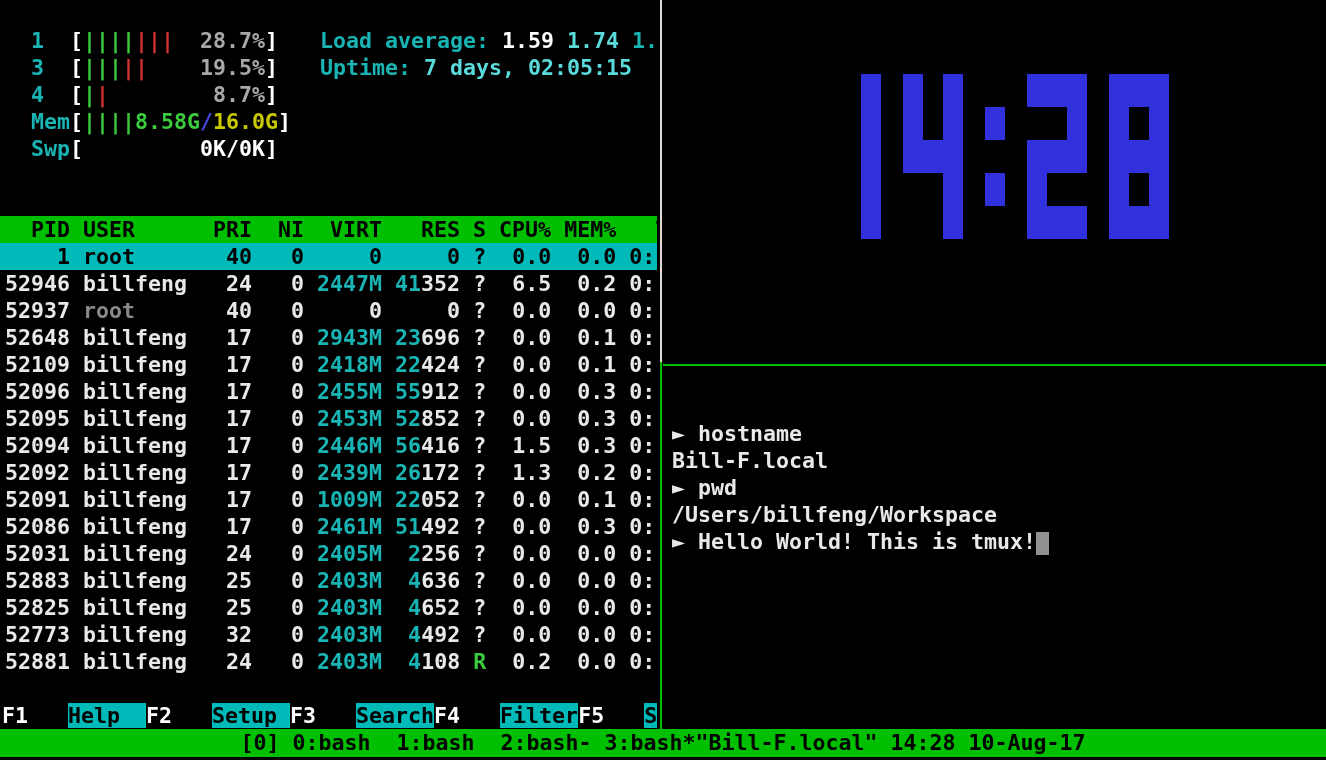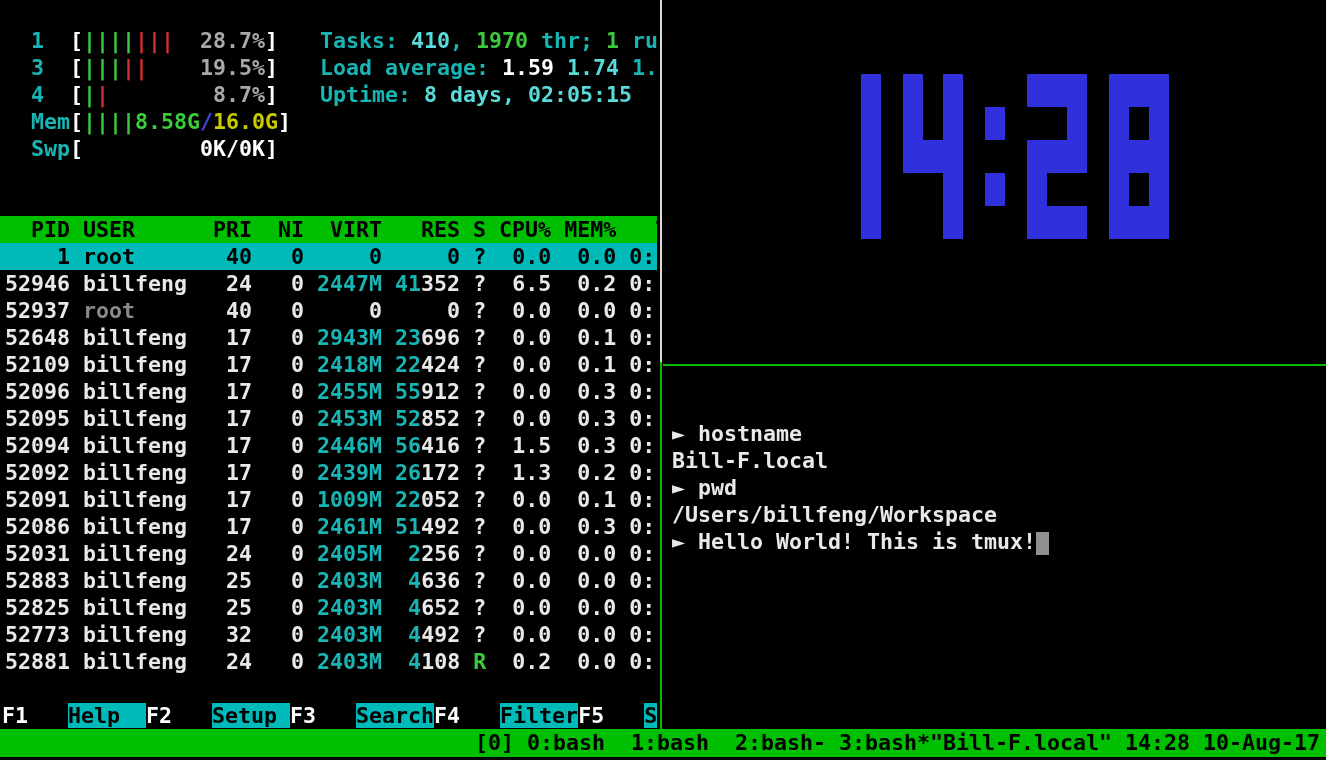"Tasks: 410, 1970 thr; 1" div.line { html: <div><span>Tasks: </span><span>410</span><span>, </span><span>1970</span><span> thr; </span><span>1</span><span> ru</span></div> -> none }
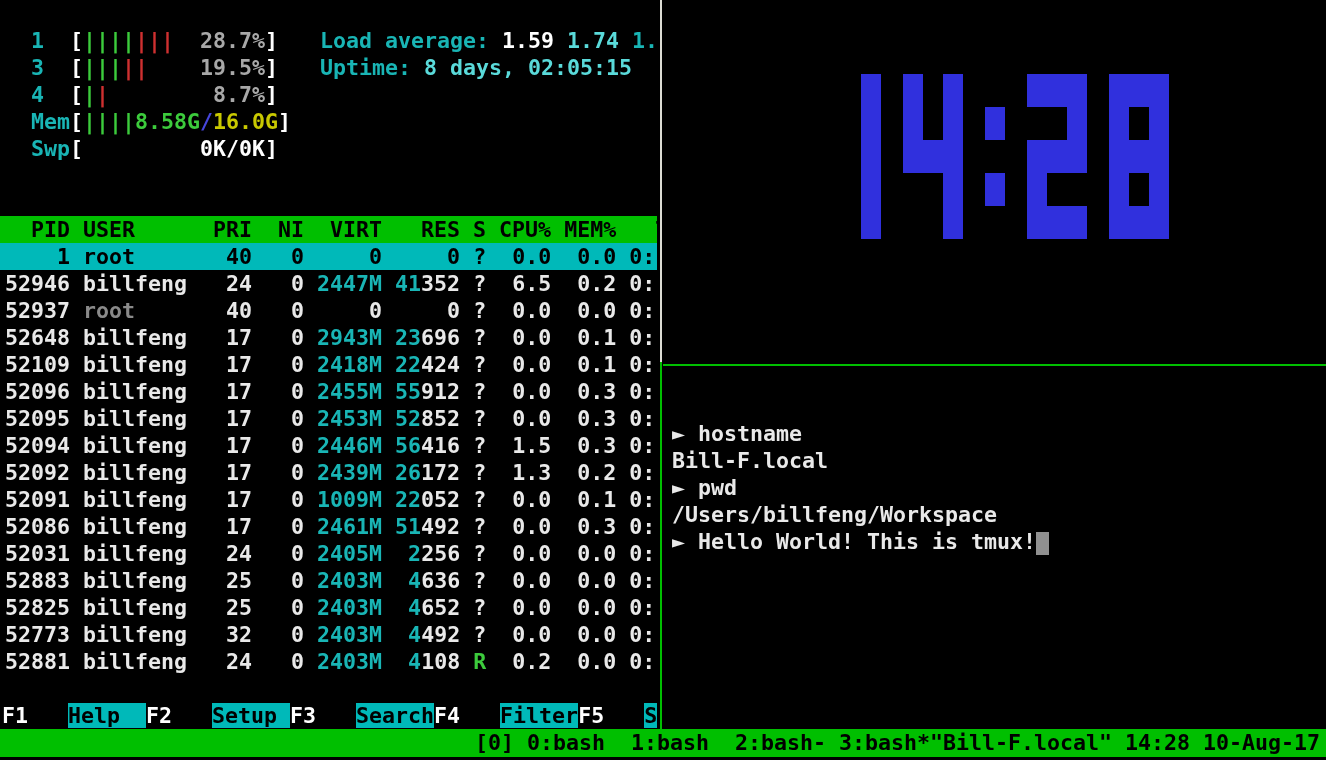"8 days, 02:05:15" span.c-bcy { text: 8 -> 7 }
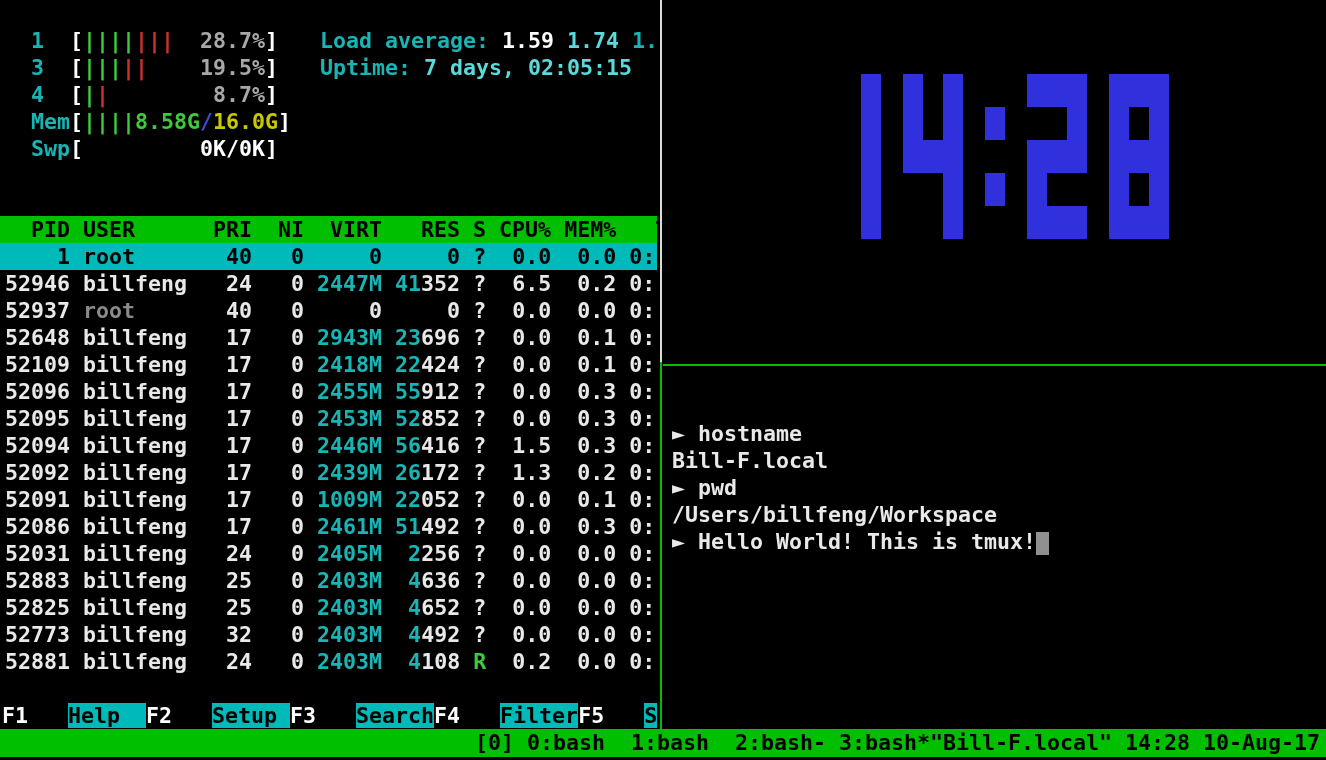"[0] 0:bash 1:bash 2:bash- 3:bash*" #statusbar { justify-content: flex-end -> center }
